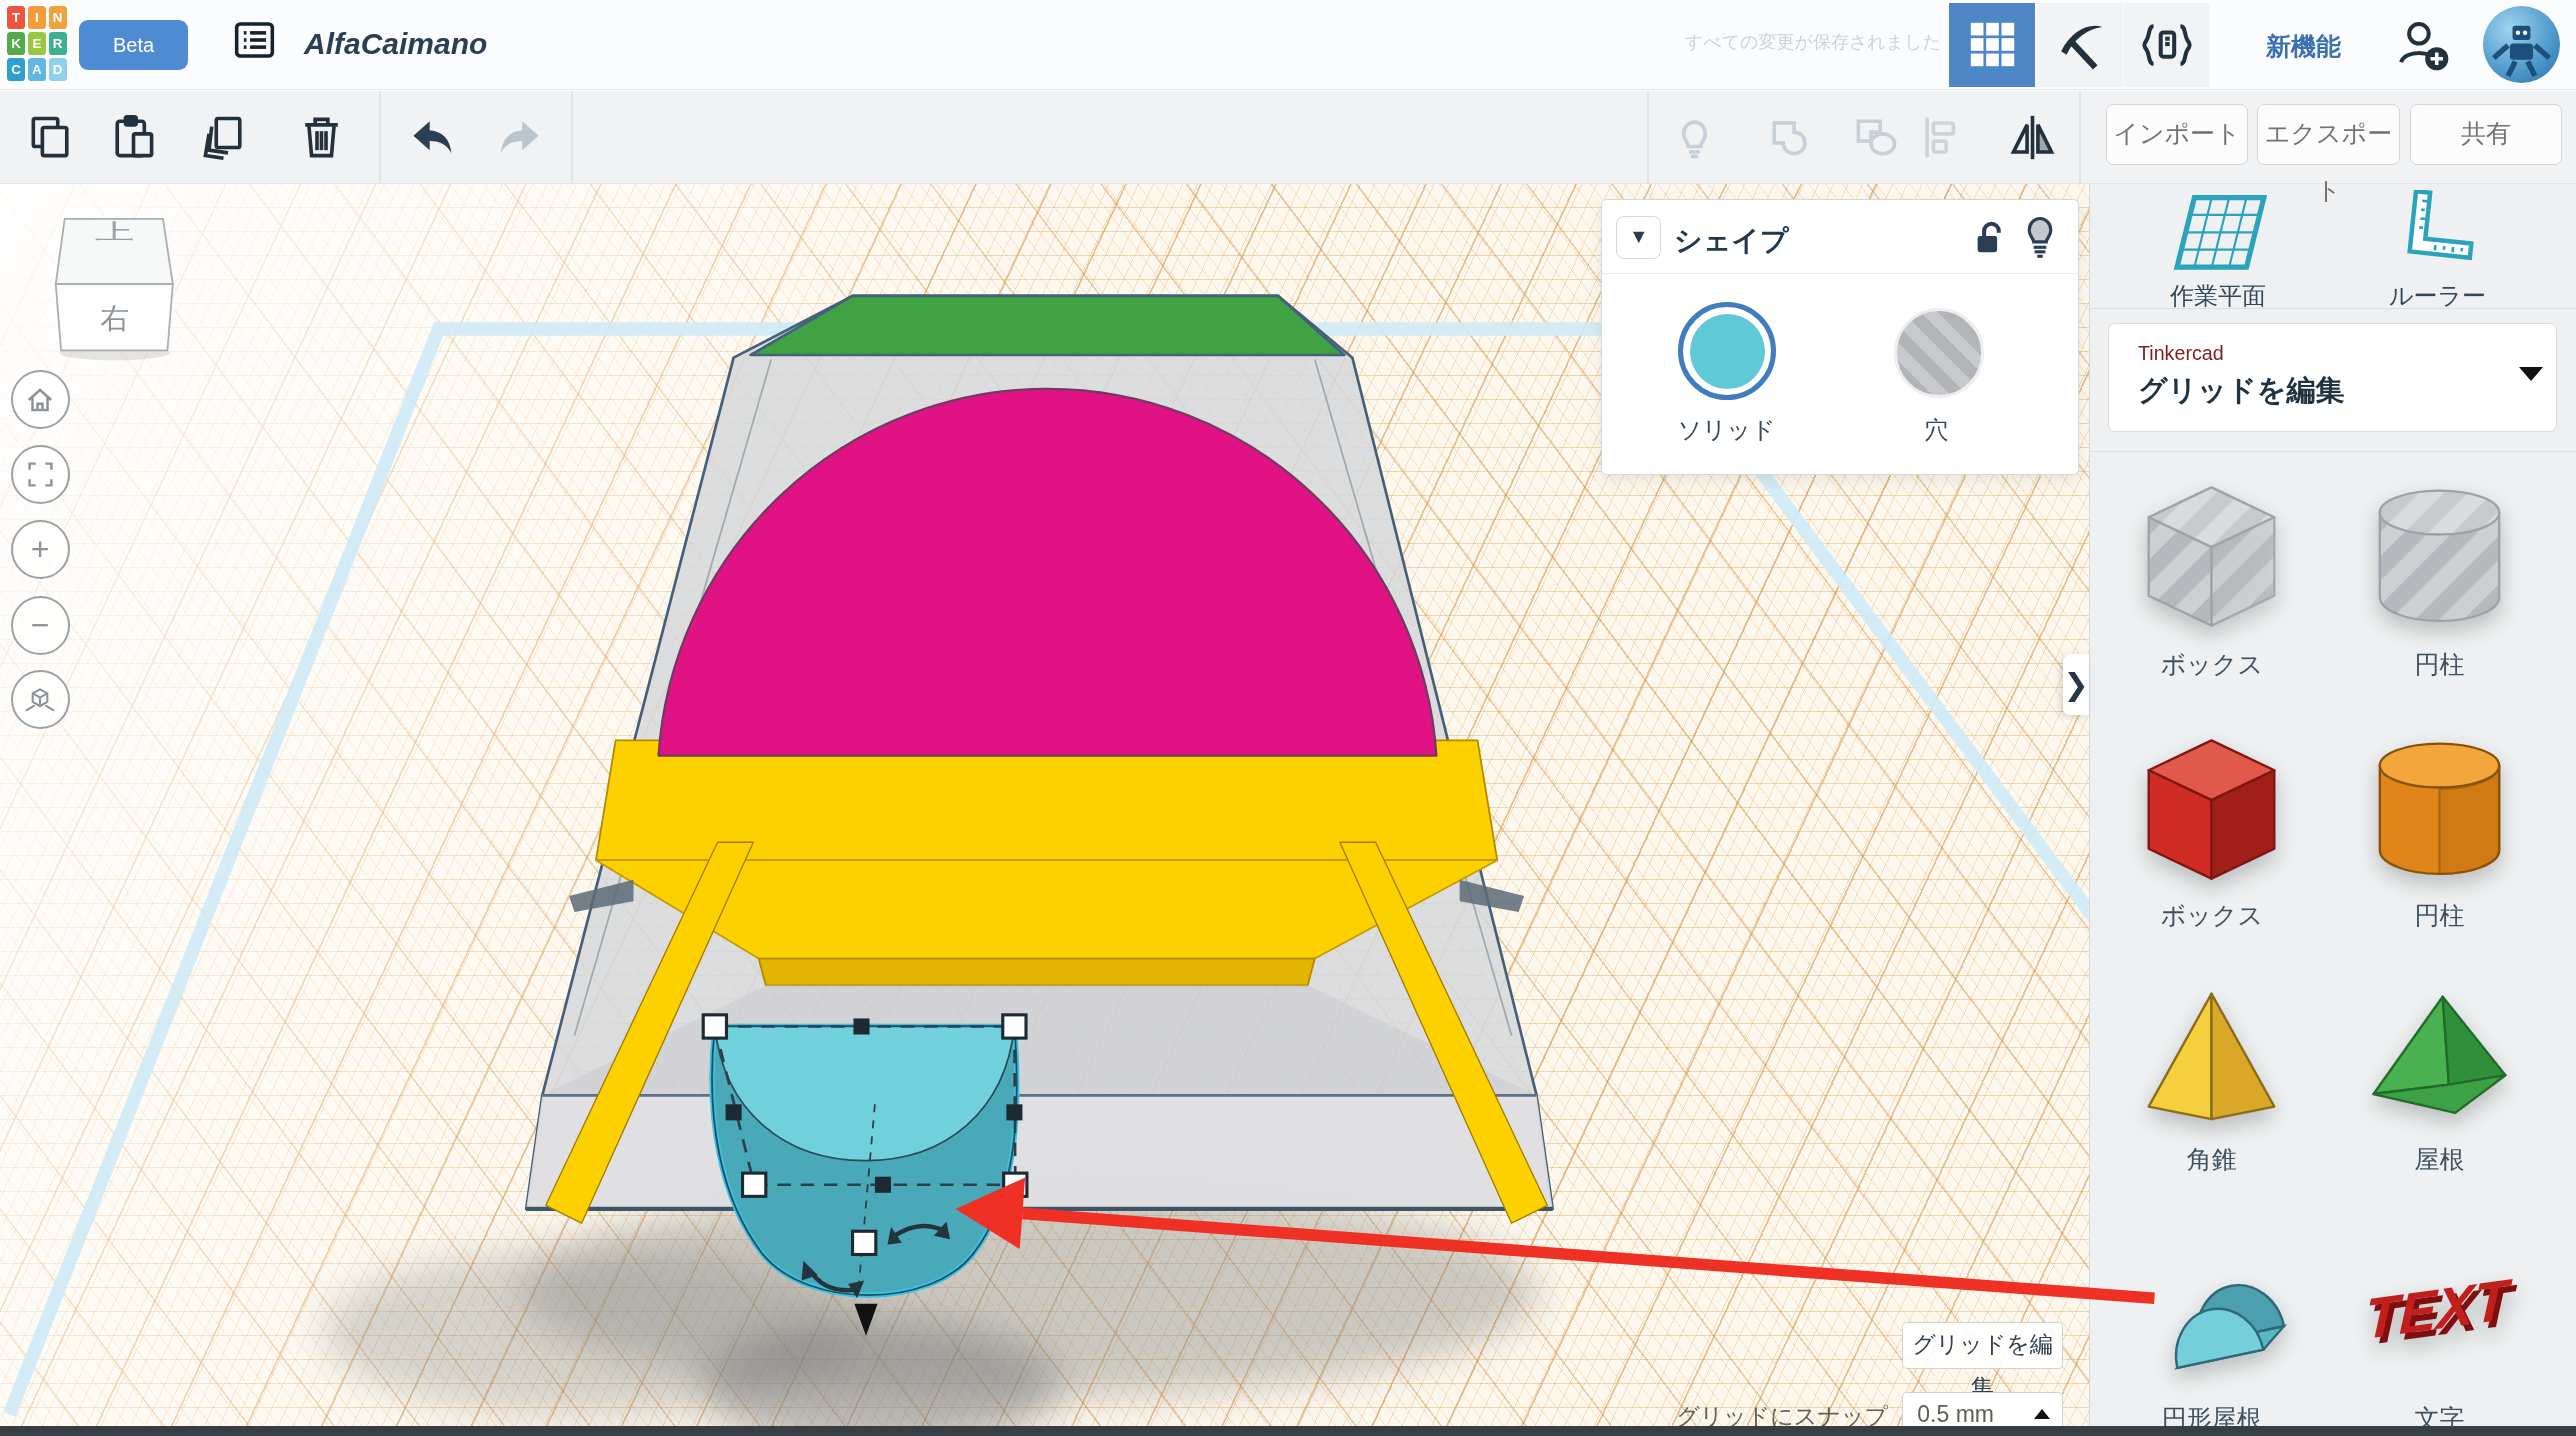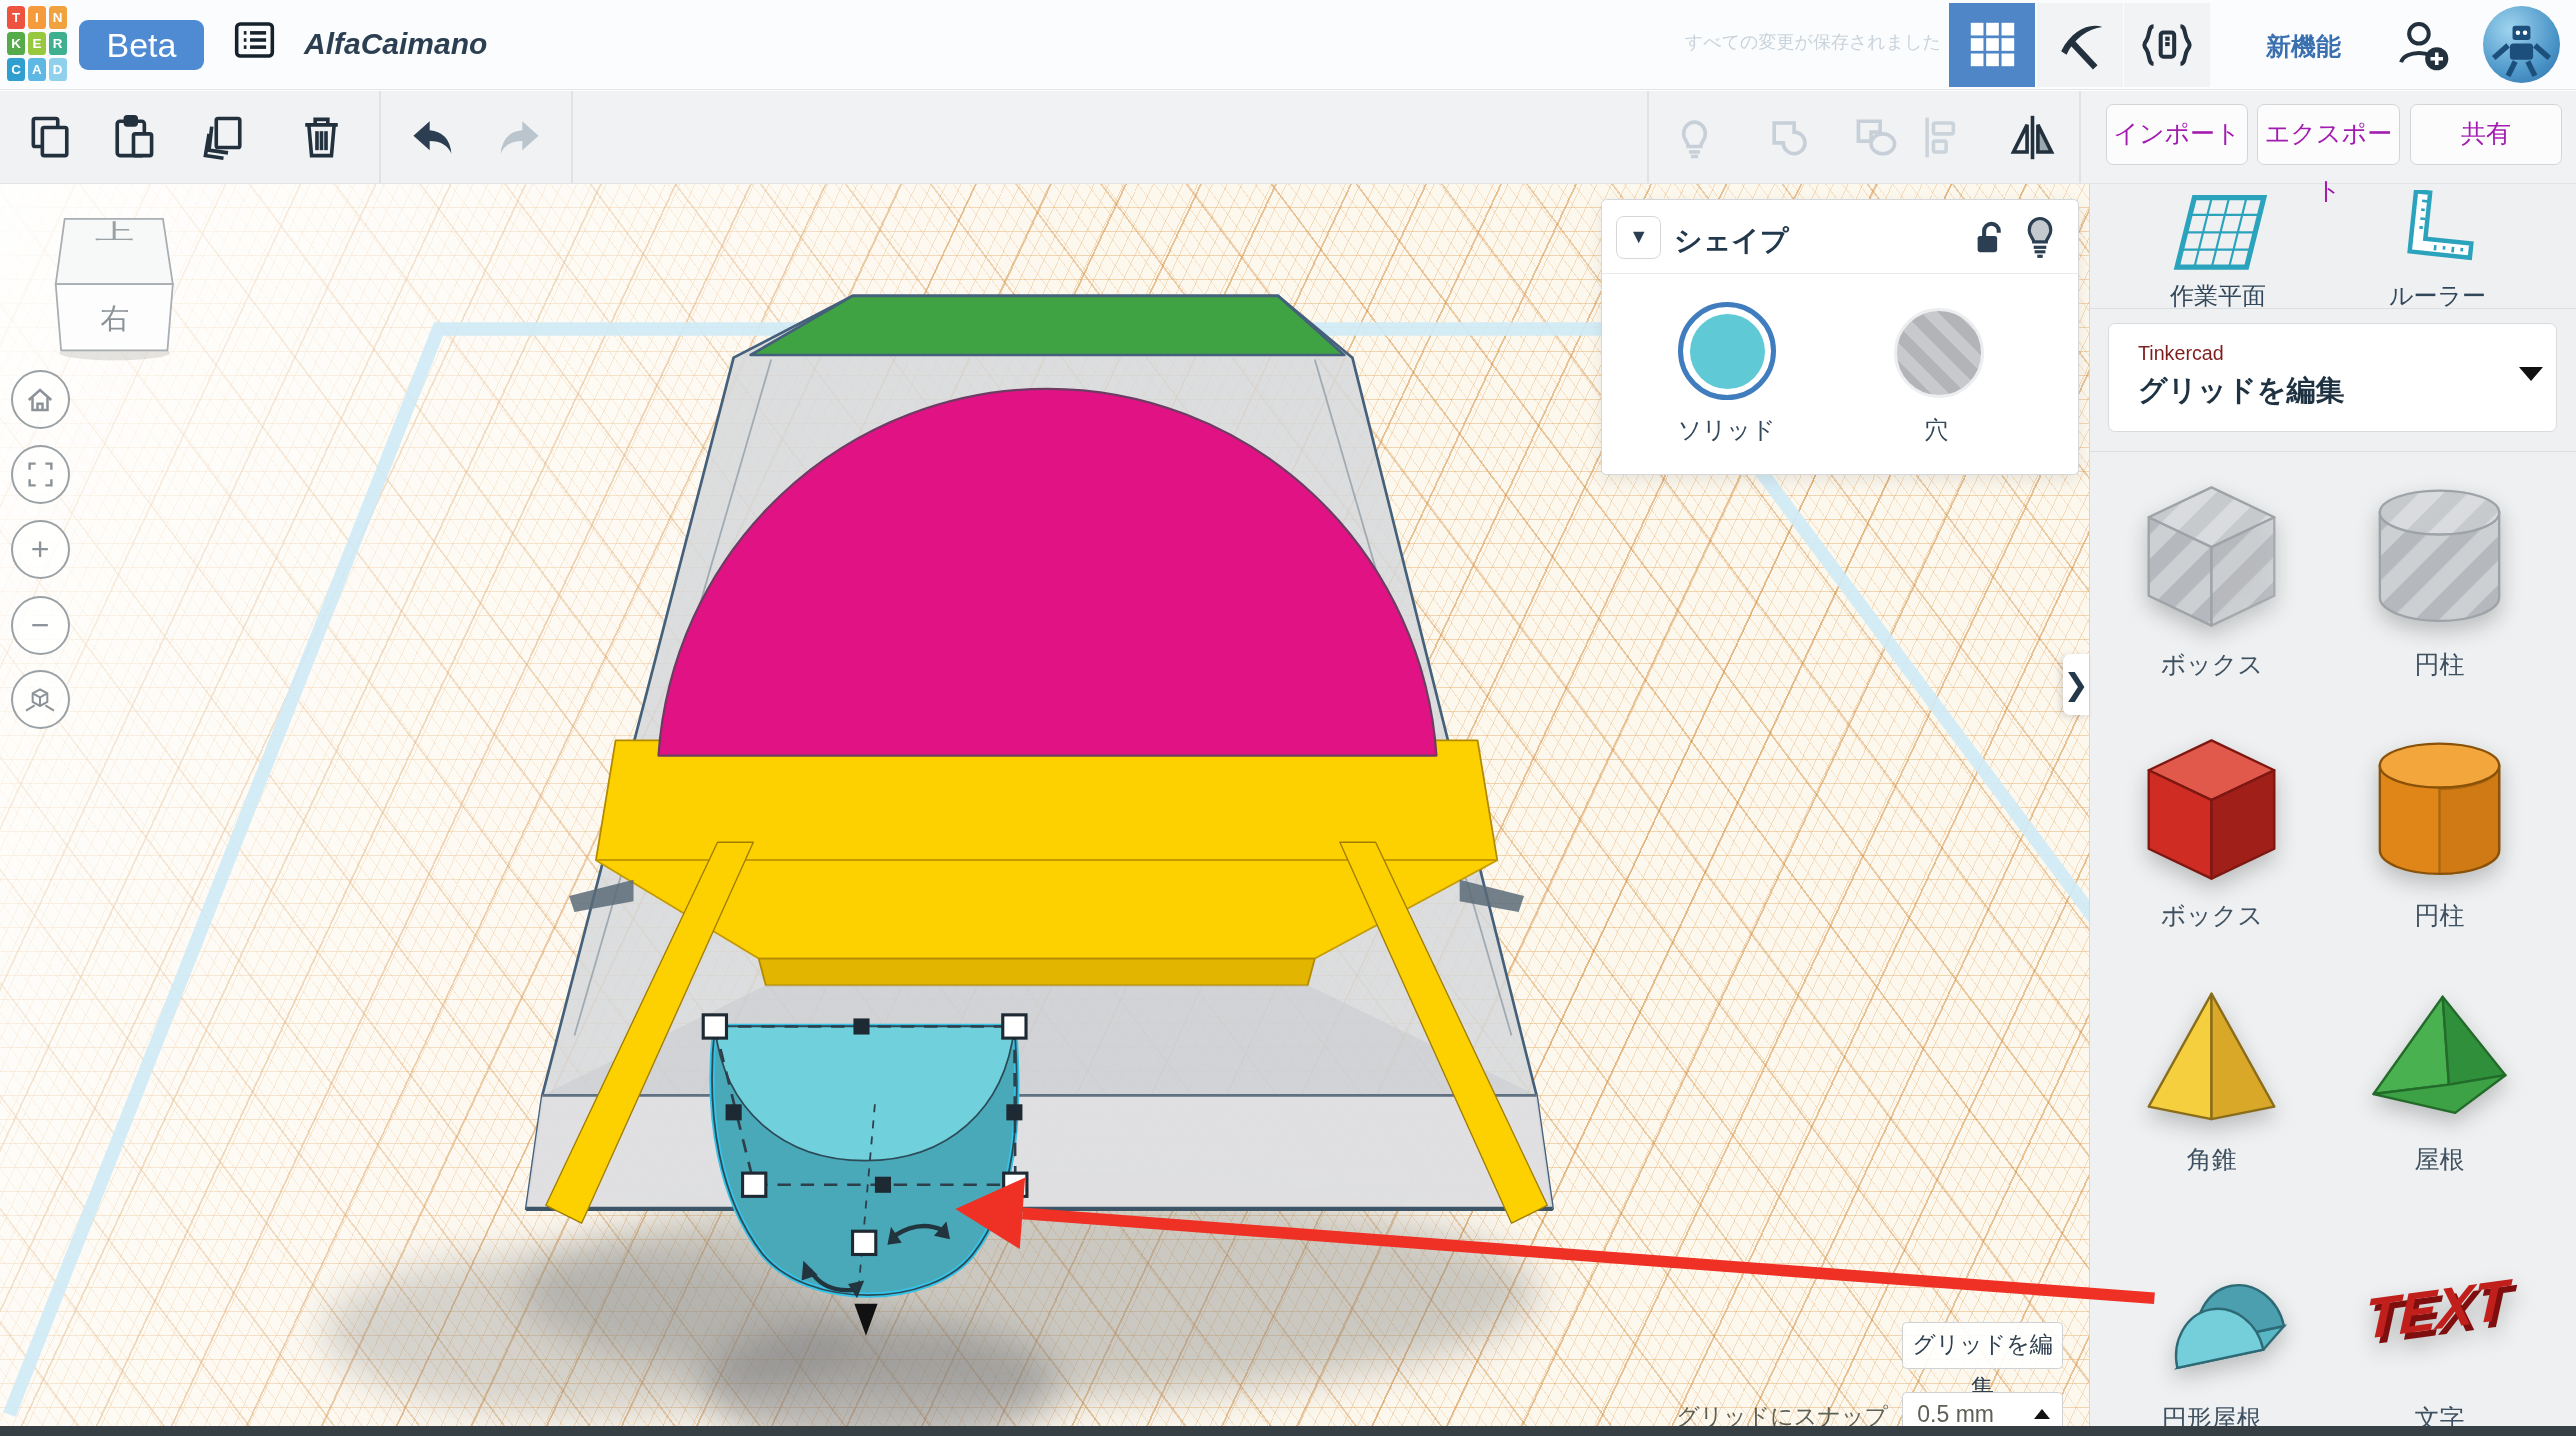"Beta" #beta { font-size: 34px -> 20px; width: 125px -> 109px }
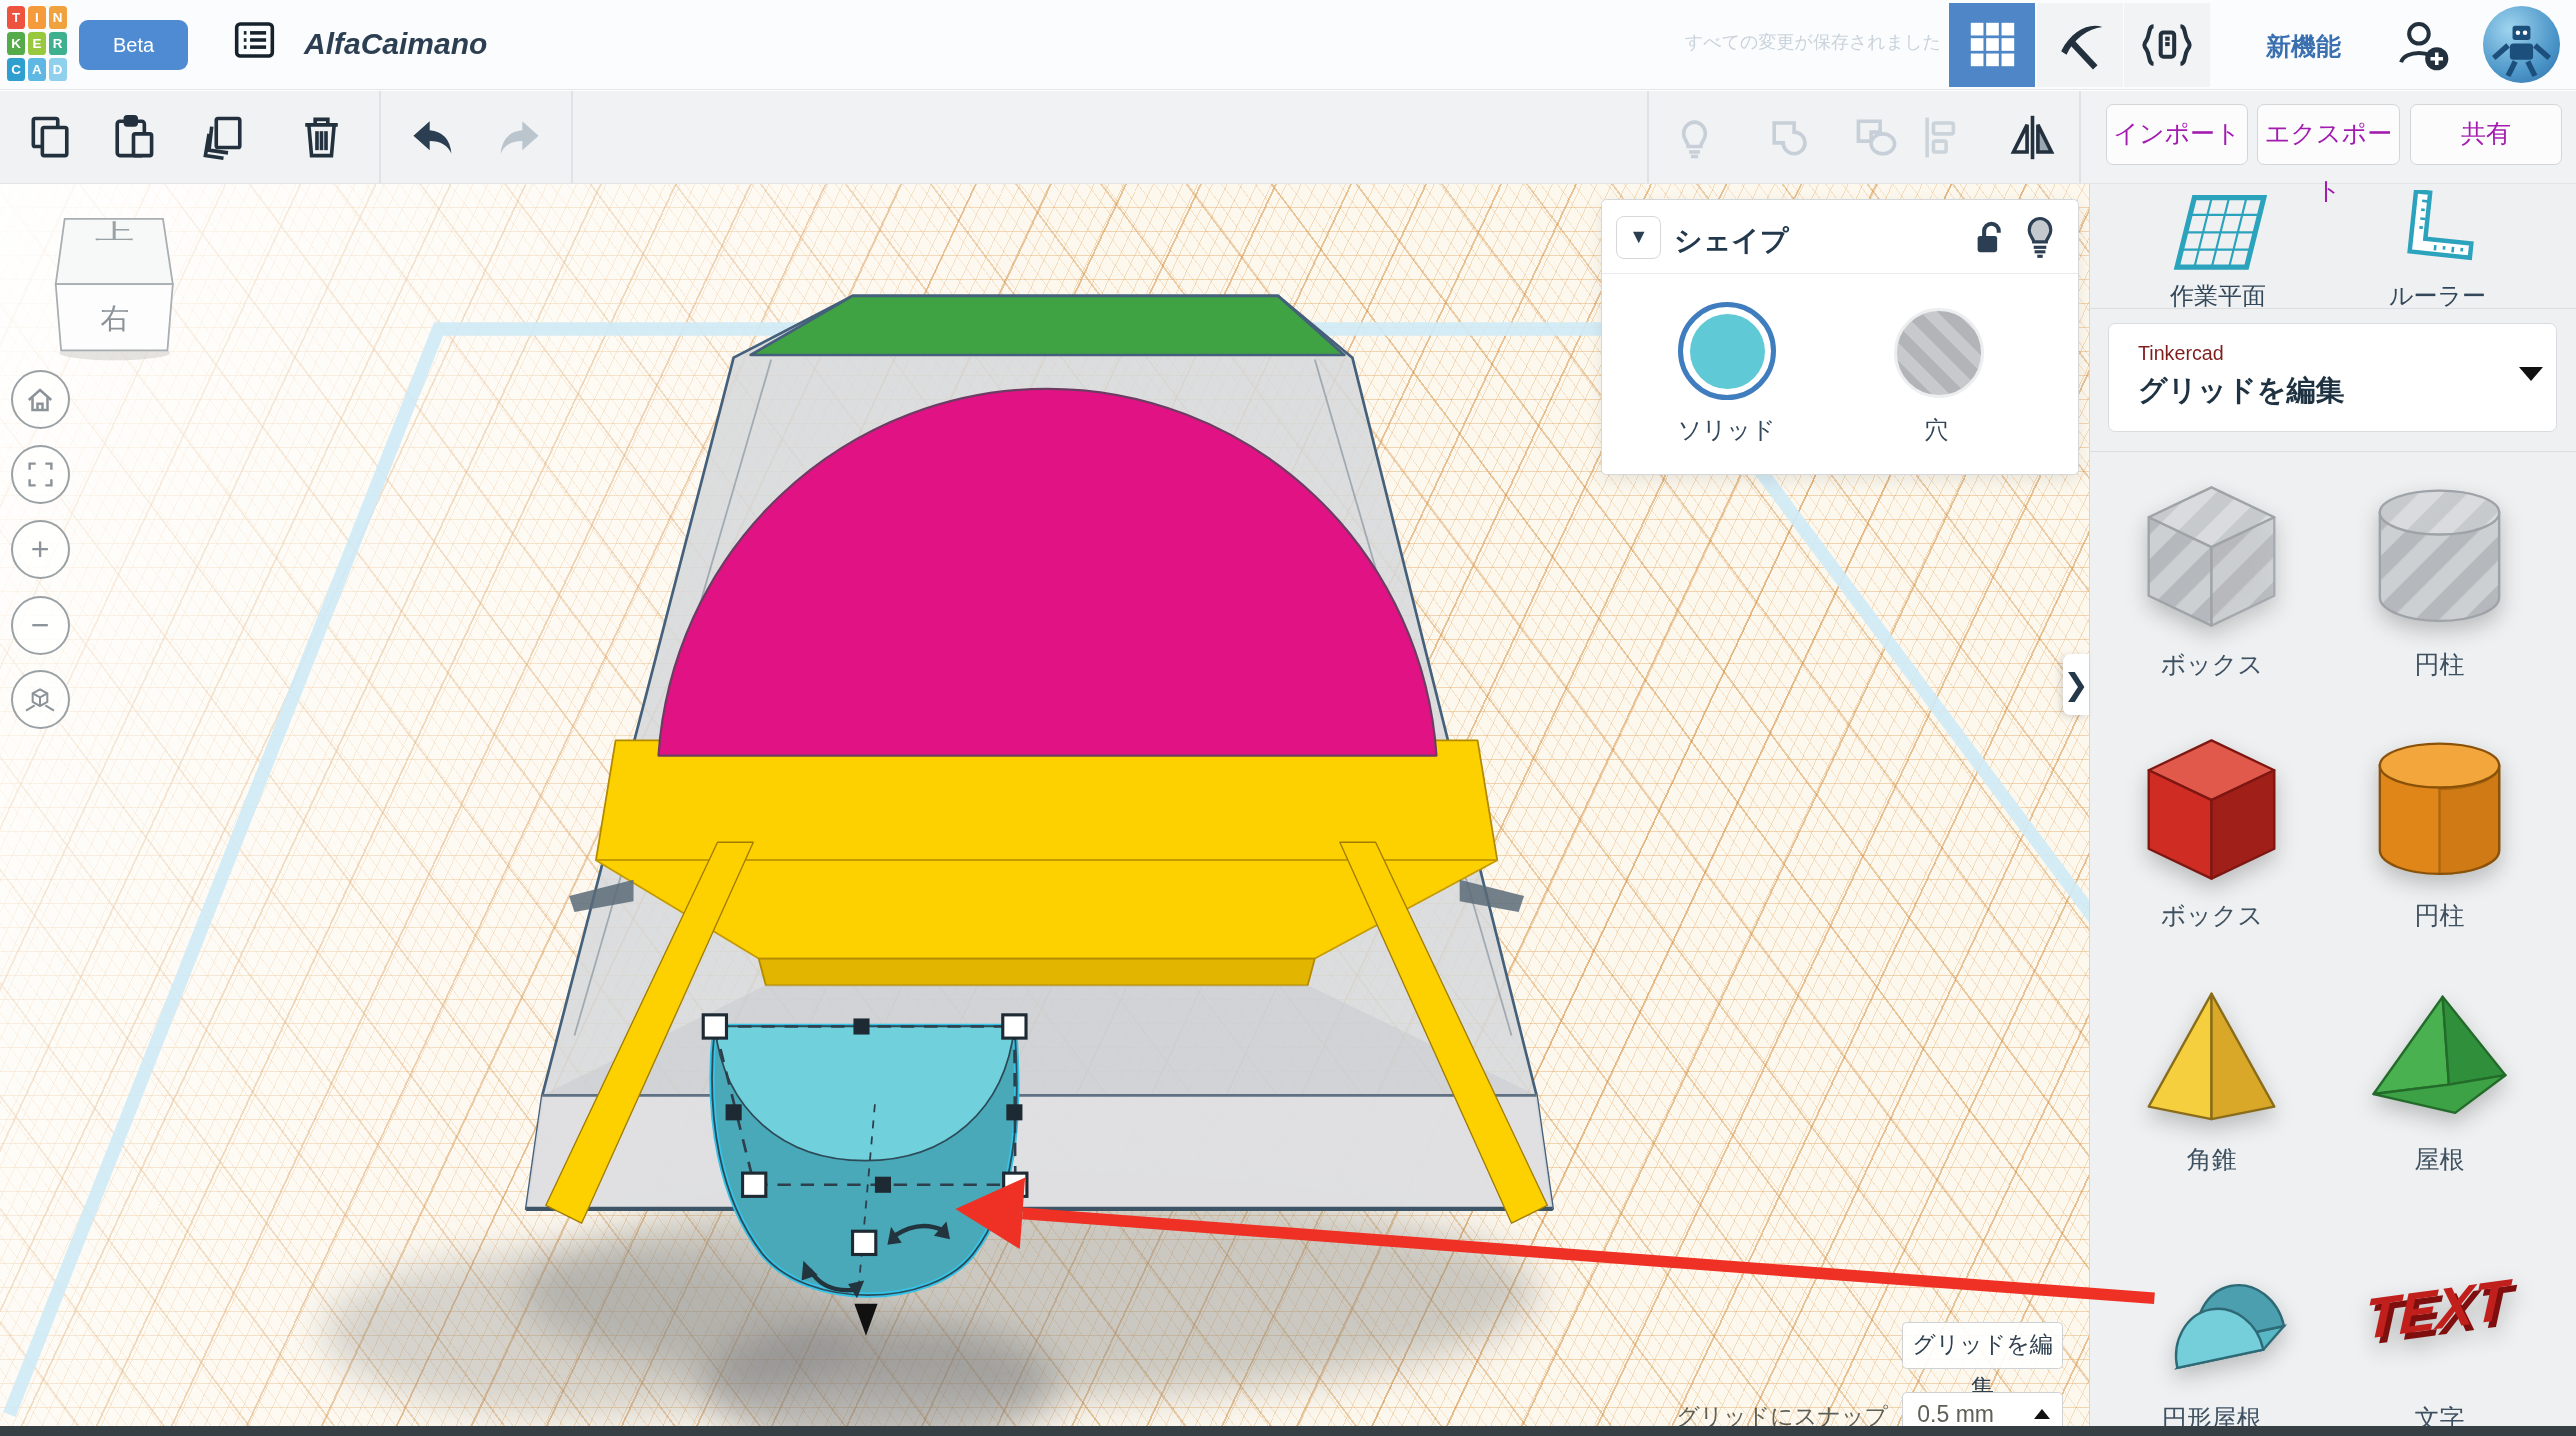"インポート" .tb-btn { color: #a21caf -> #737373 }
